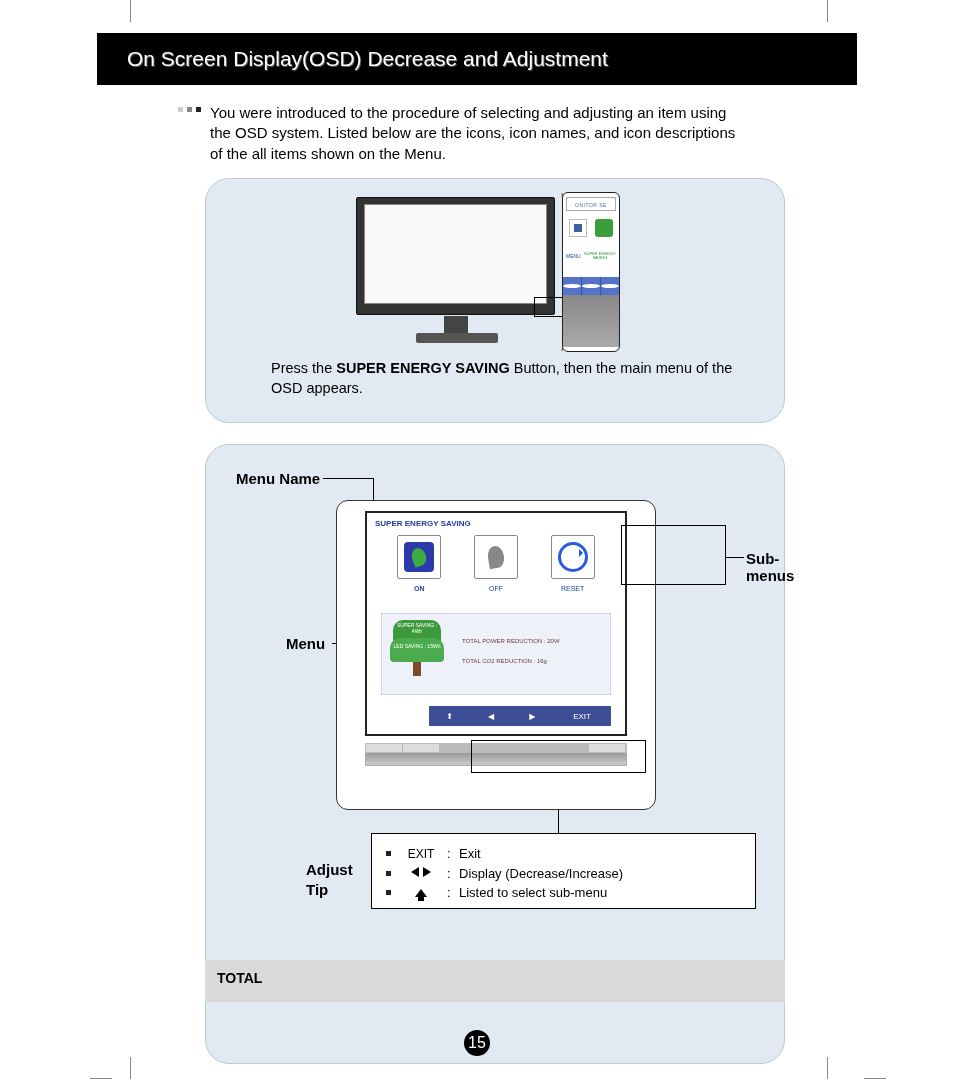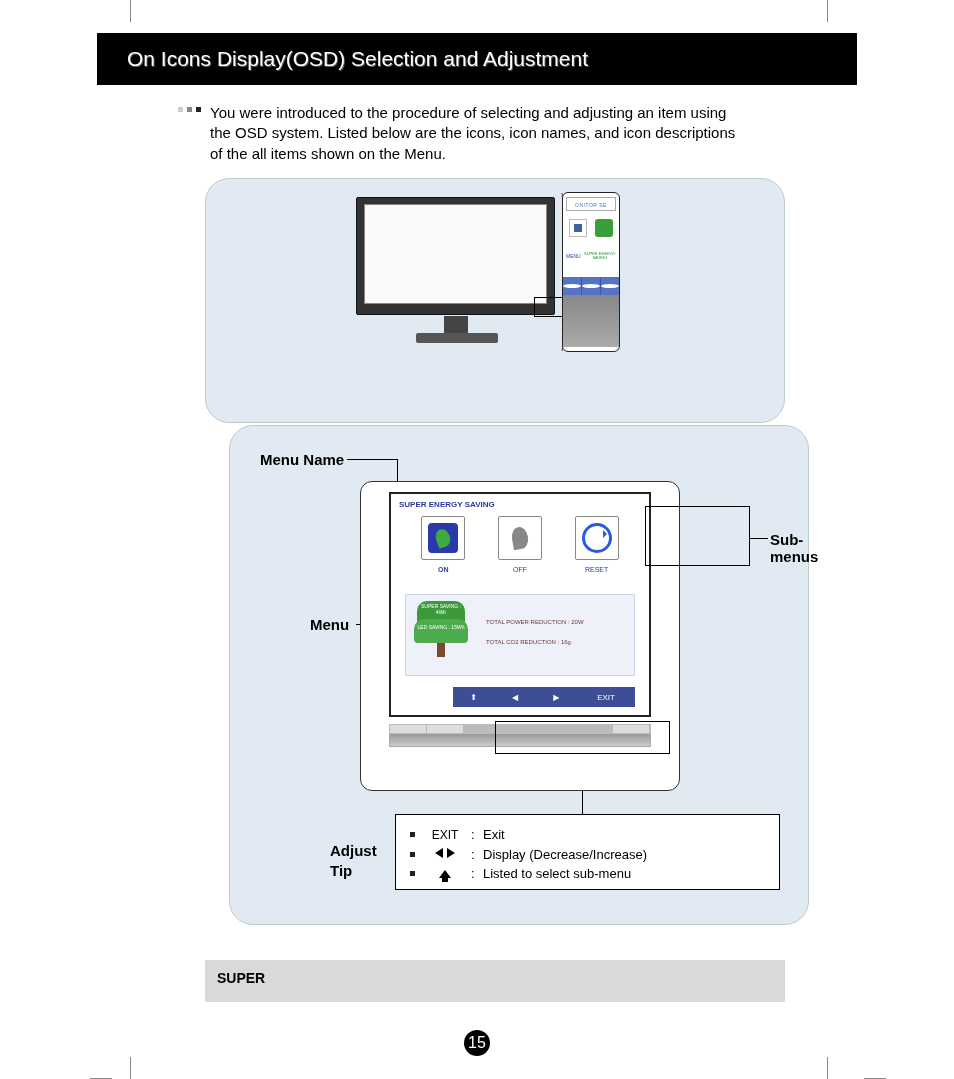"On Icons Display(OSD) Selection and" span { text: Icons Display(OSD) Selection -> Screen Display(OSD) Decrease }
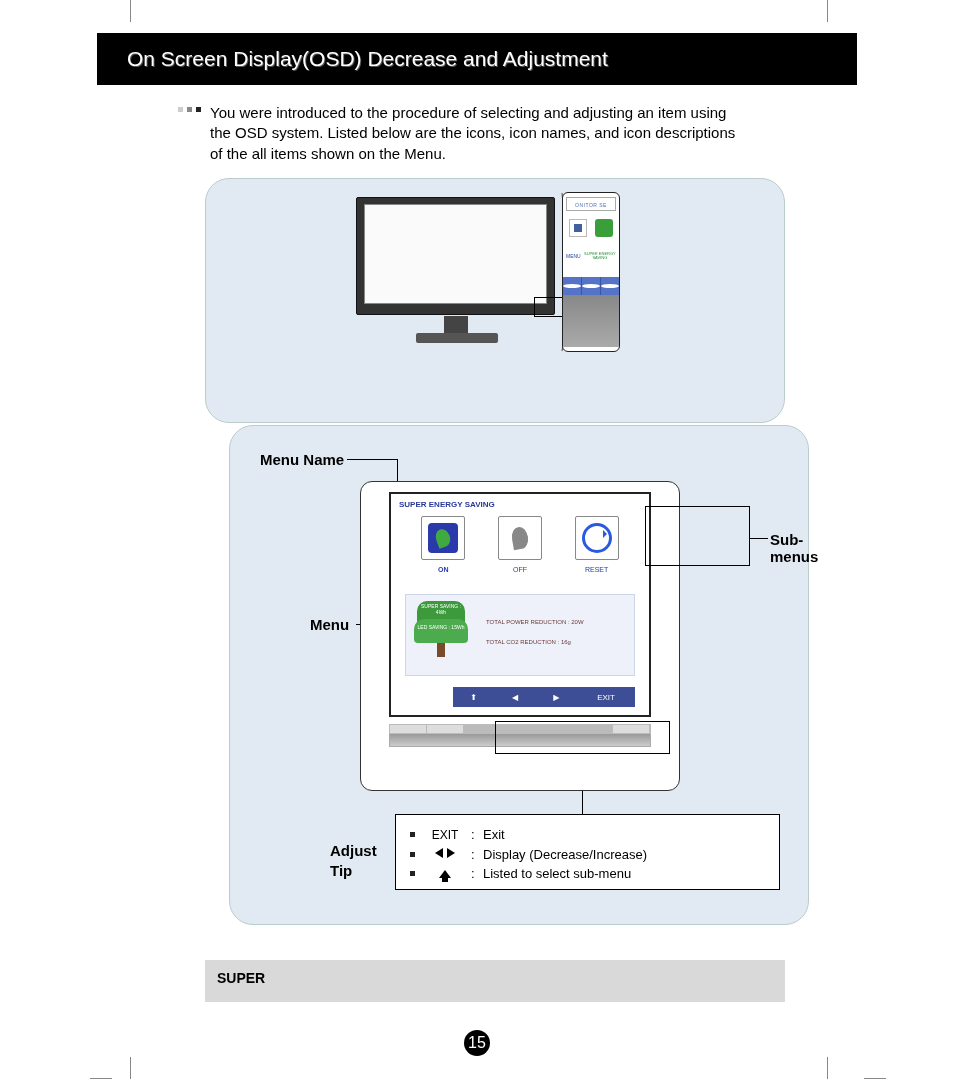"Press the SUPER ENERGY SAVING" div.p1-text { html: none -> <div> <span>Press the </span><b>SUPER ENERGY SAVING</b><span> Button, then the main menu of the OSD appears.</span> </div> }
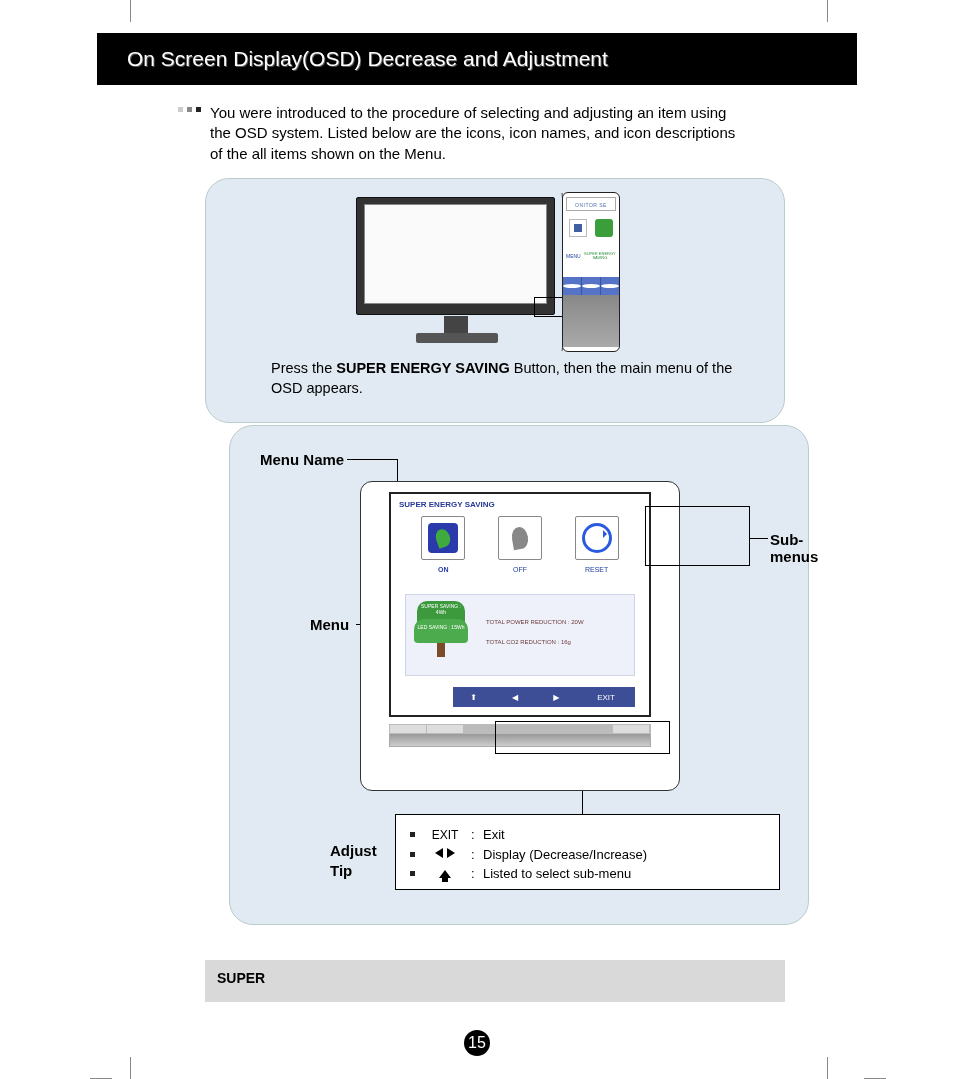"Menu Name" .panel2 { height: 500px -> 620px; margin-left: 24px -> none; top: 425px -> 444px }
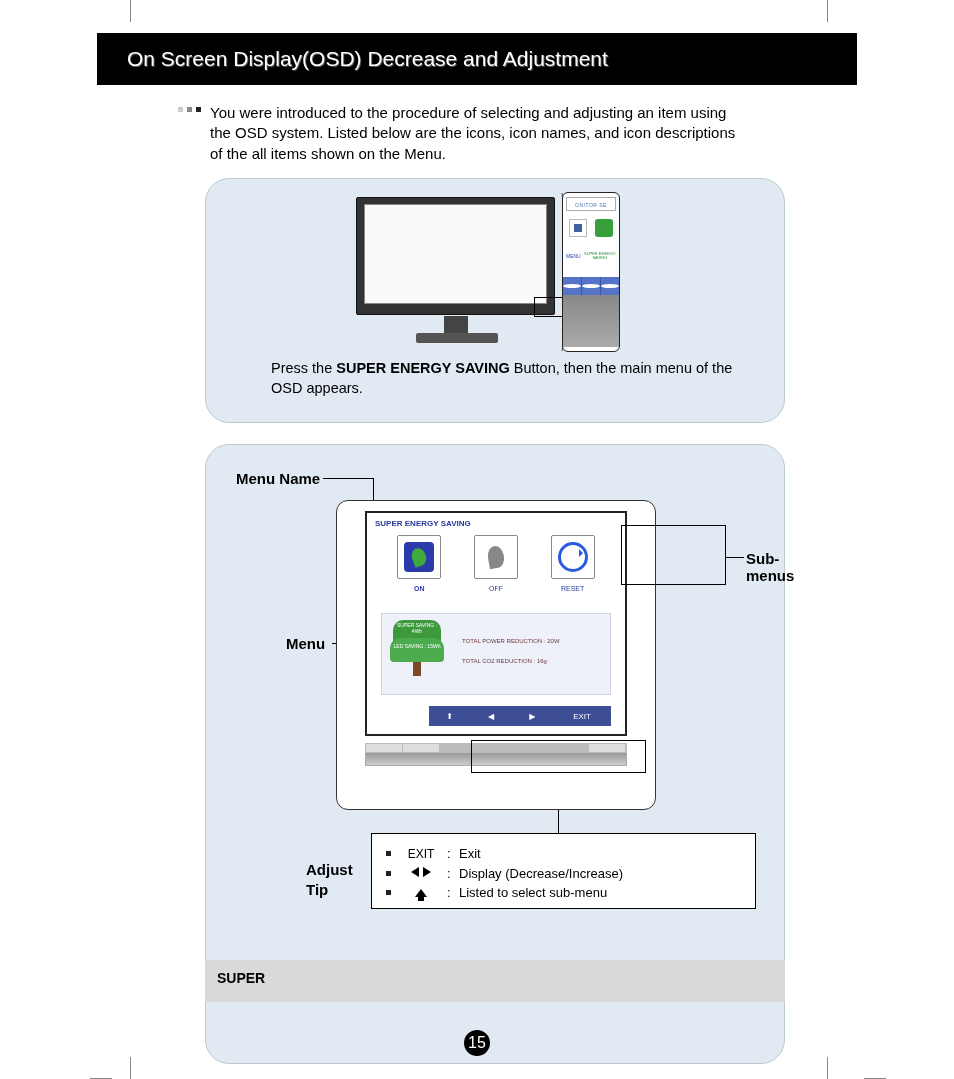"SUPER" div.note-title { text: SUPER -> TOTAL }
